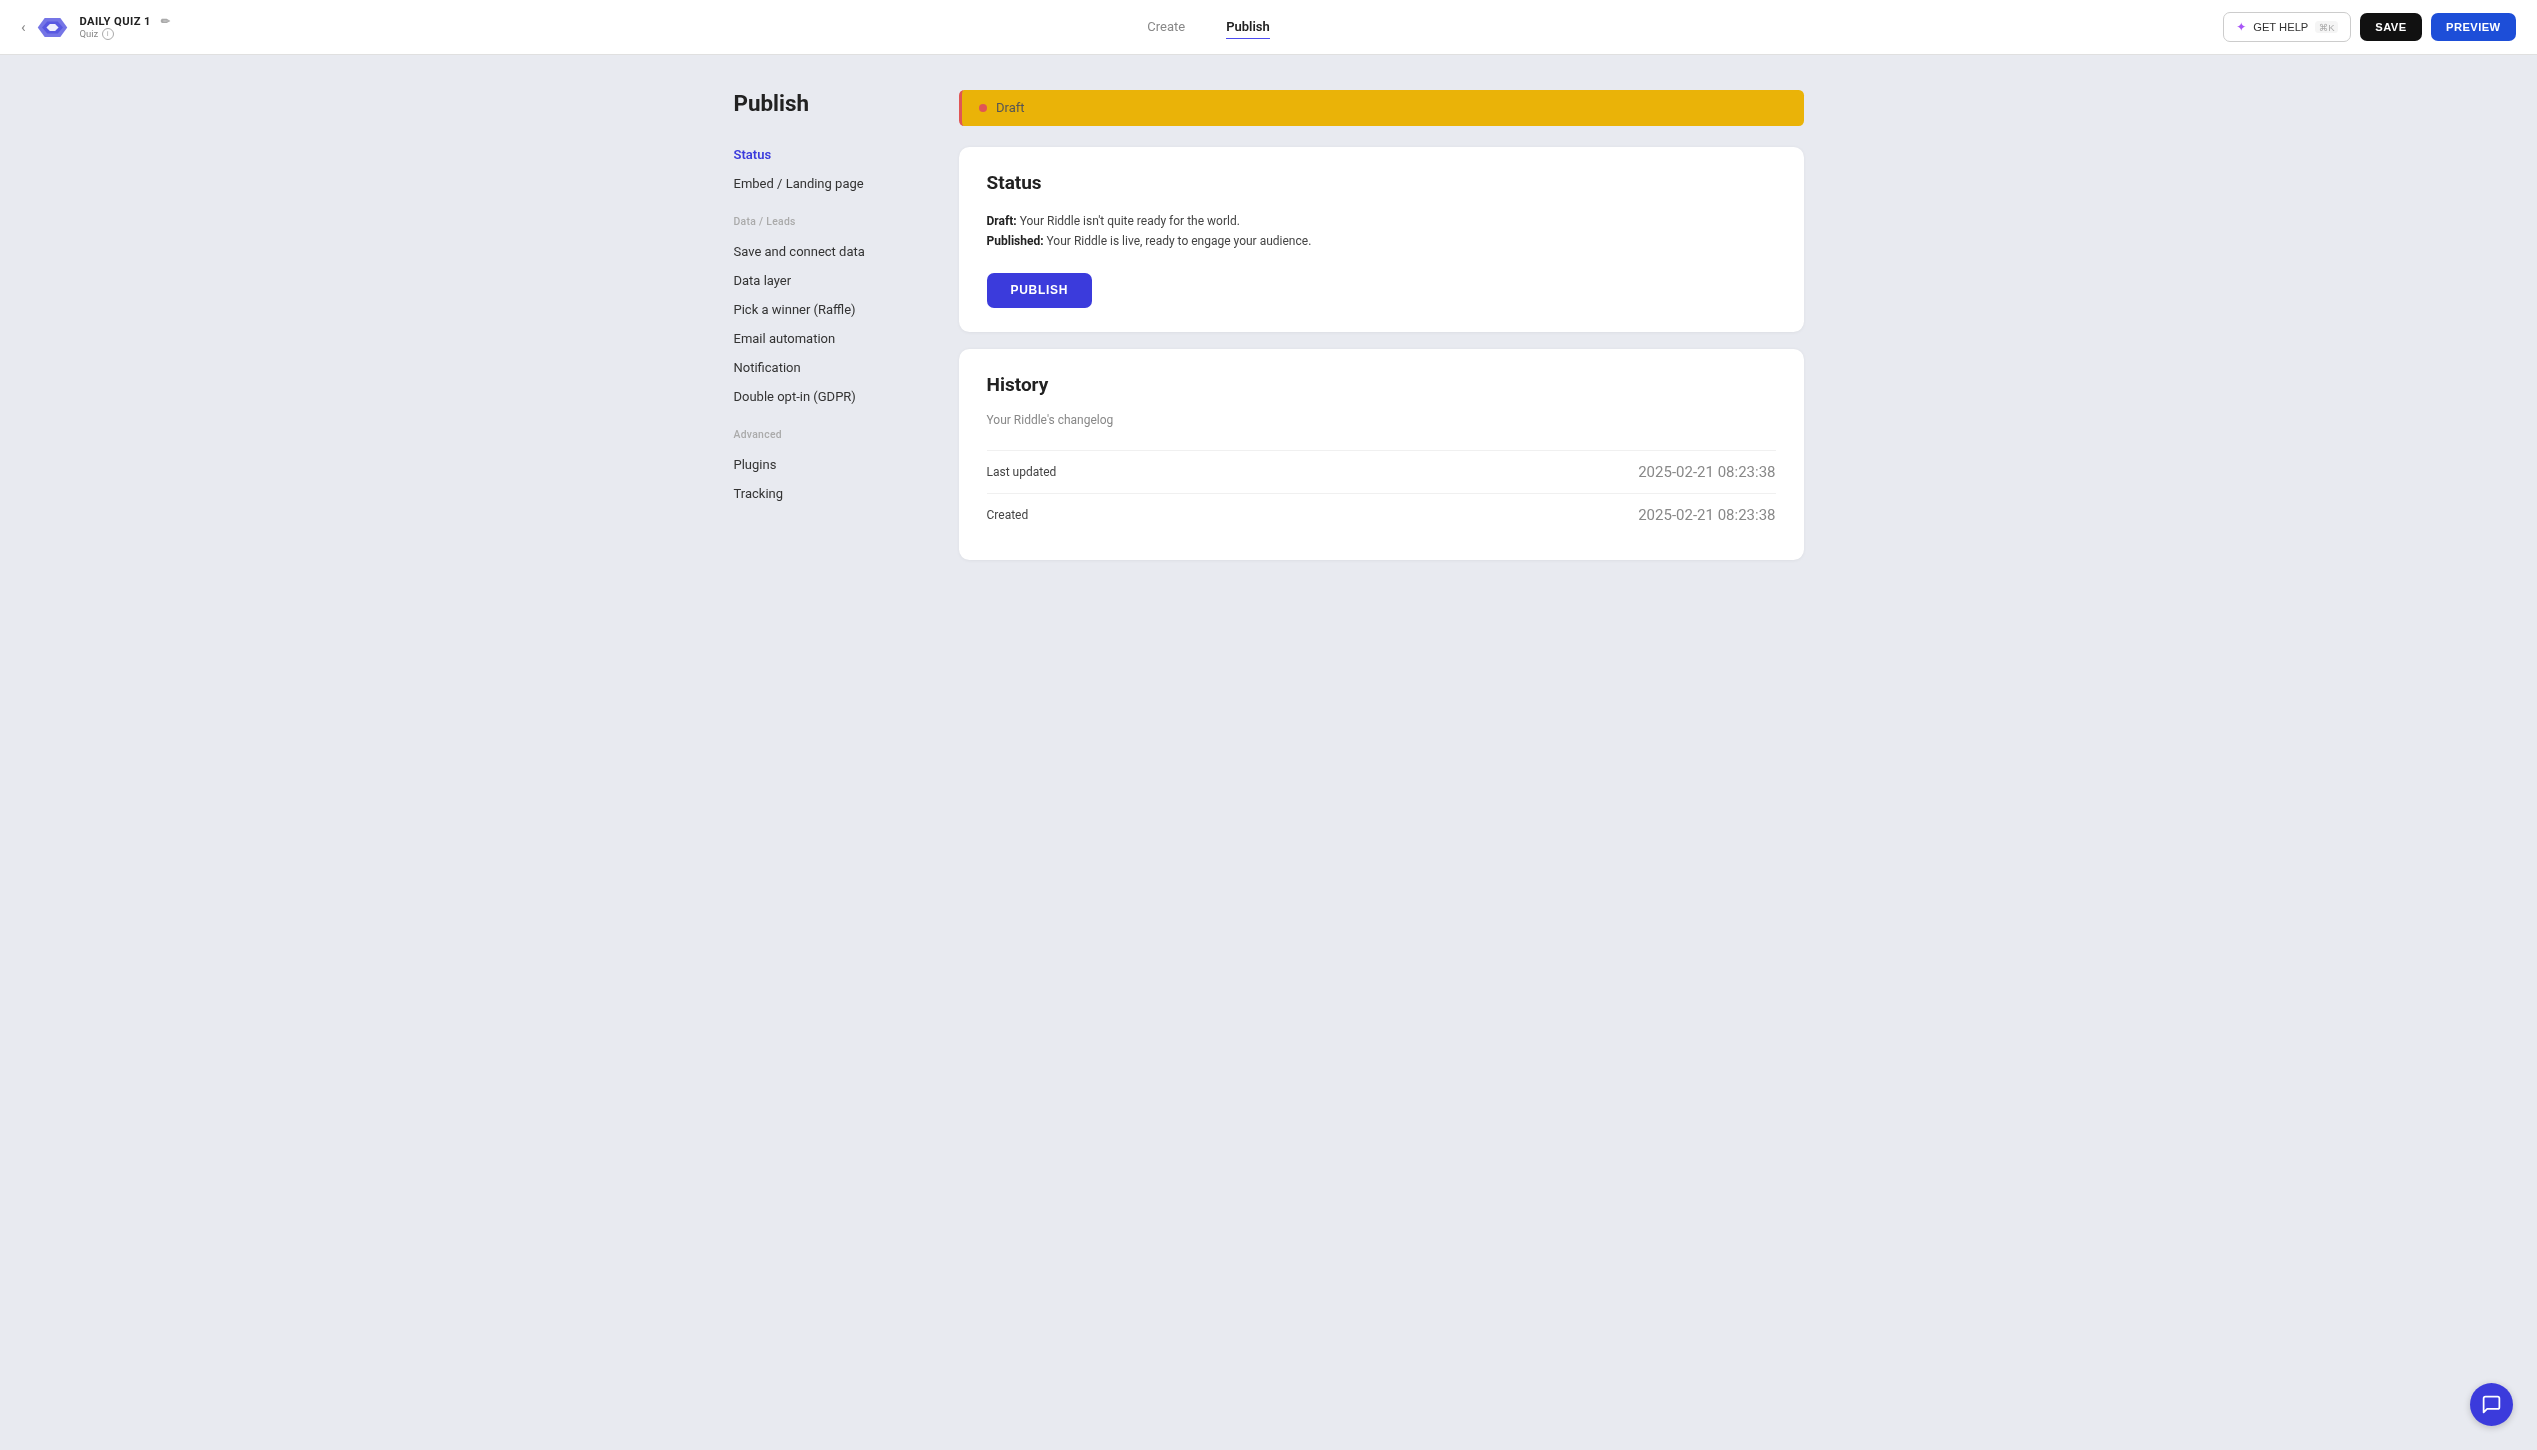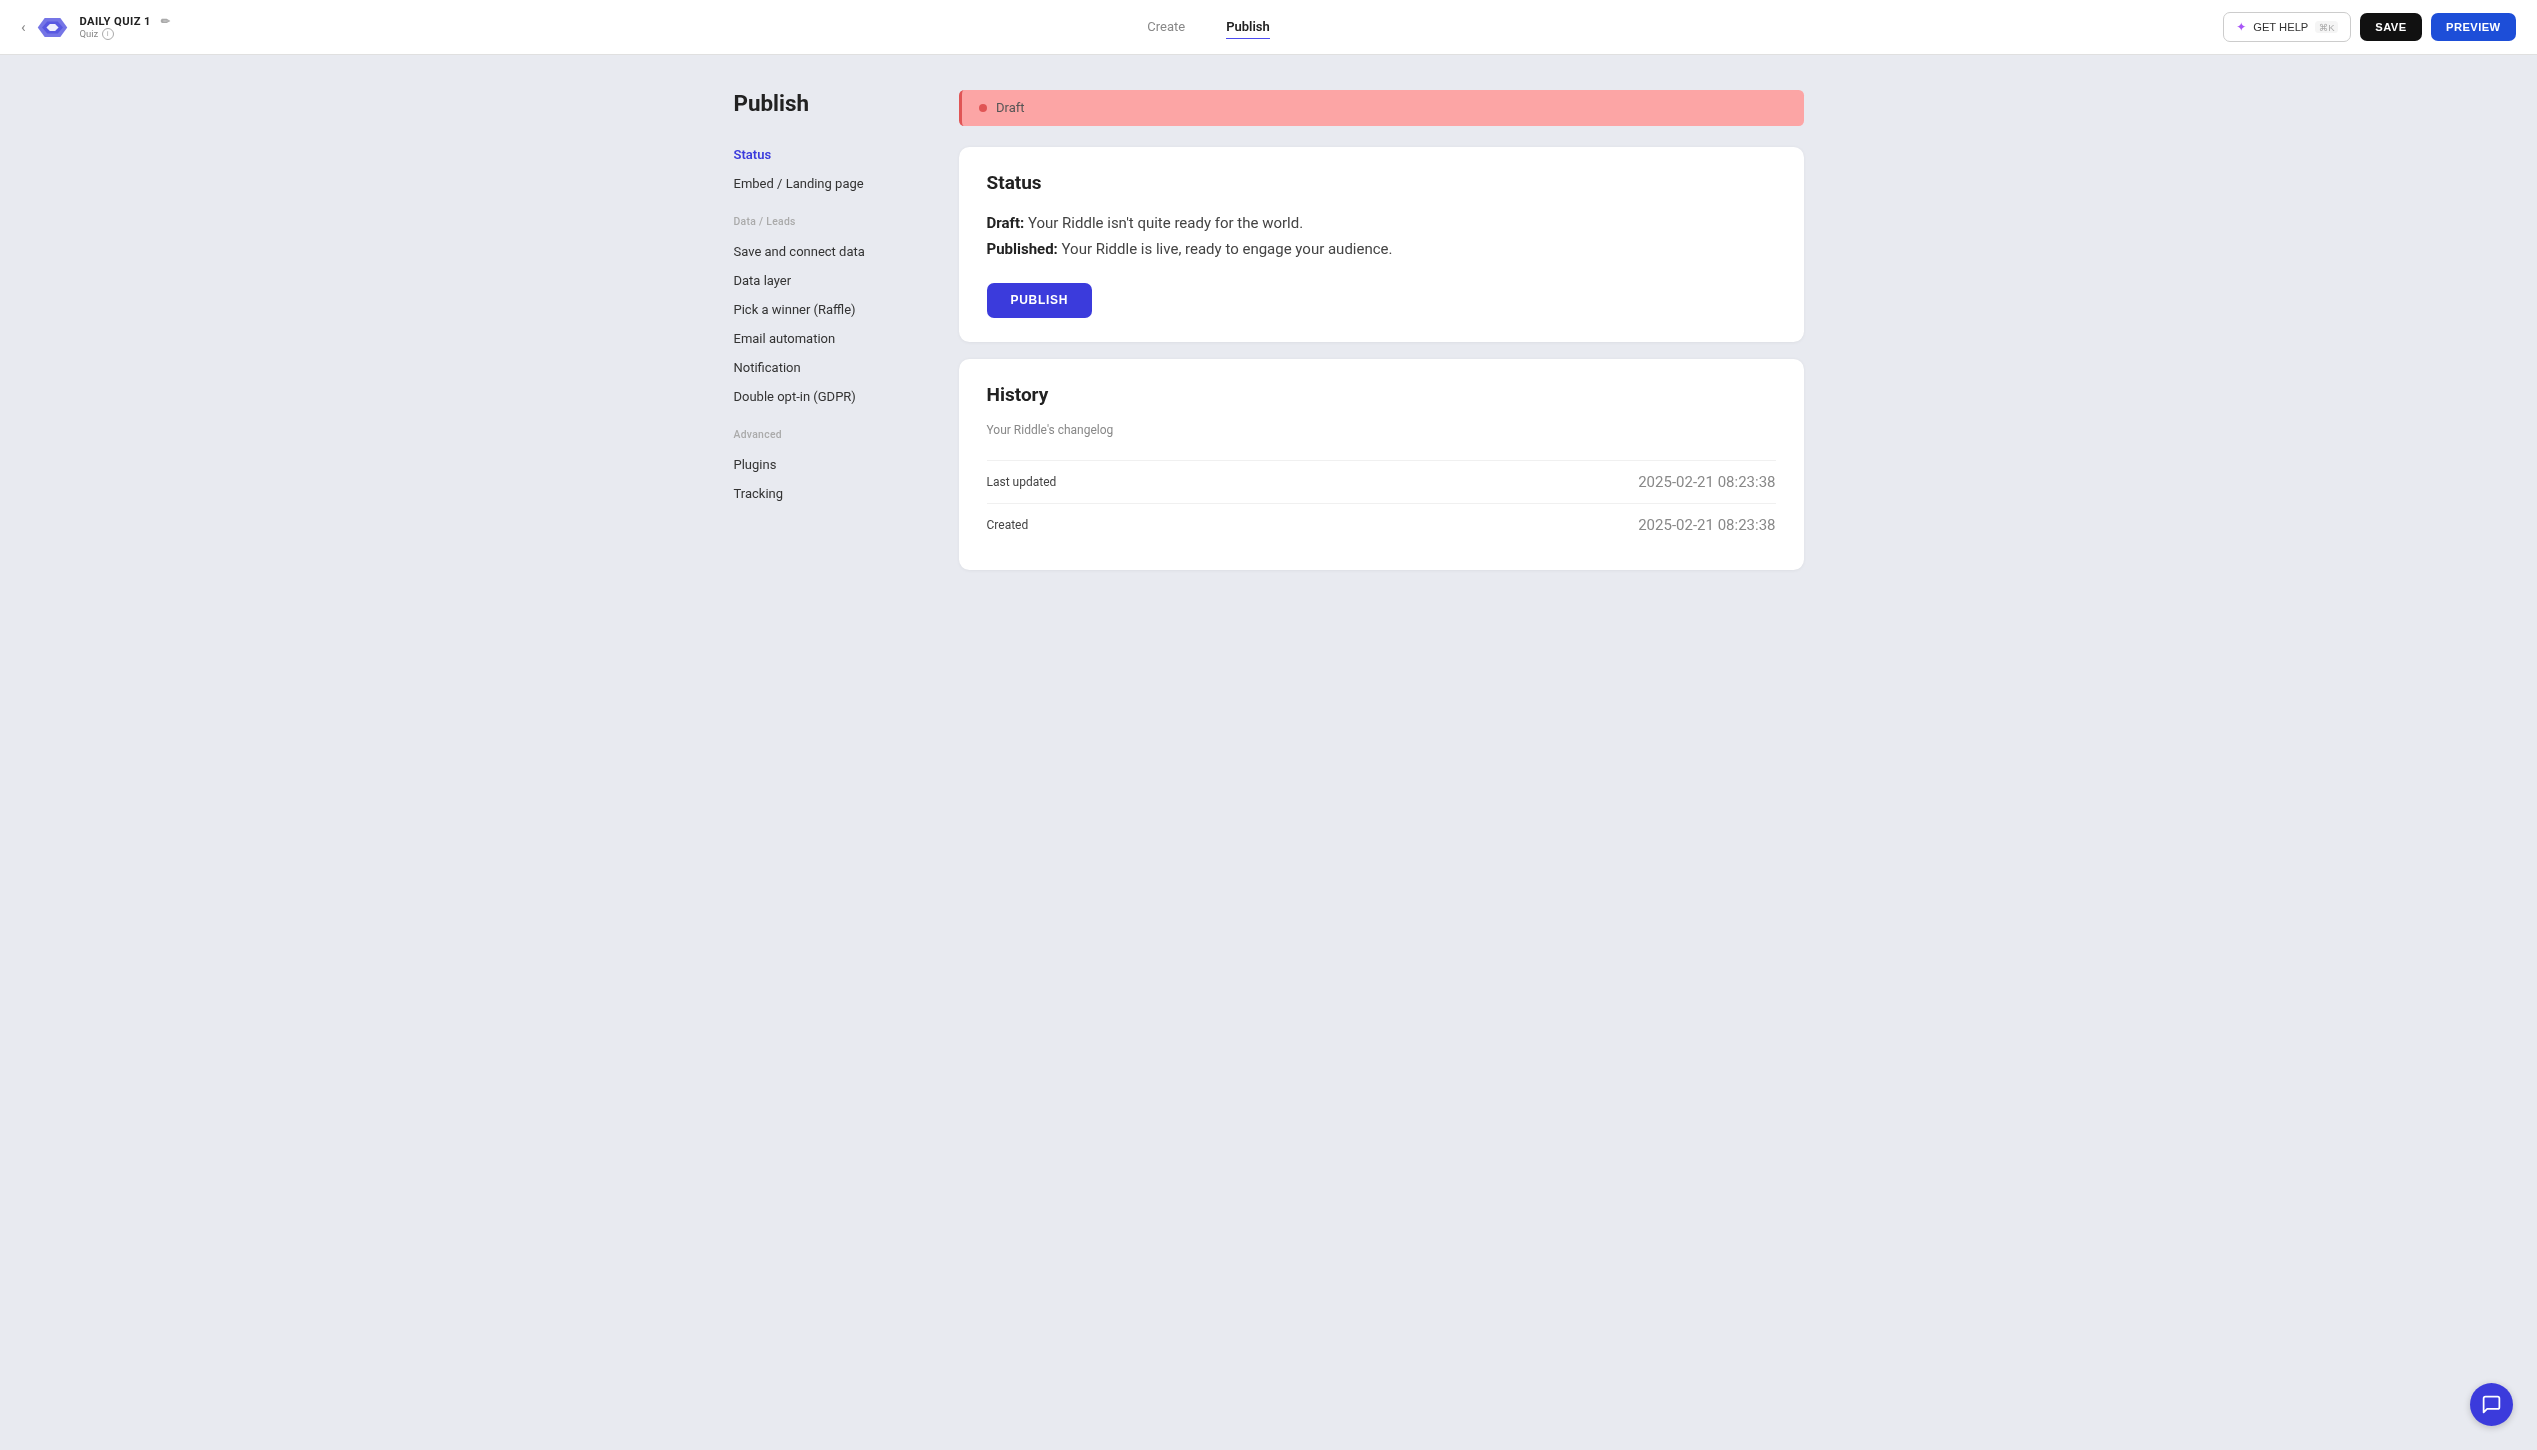"Draft" .draft-bar { background: #fca5a5 -> #eab308 }
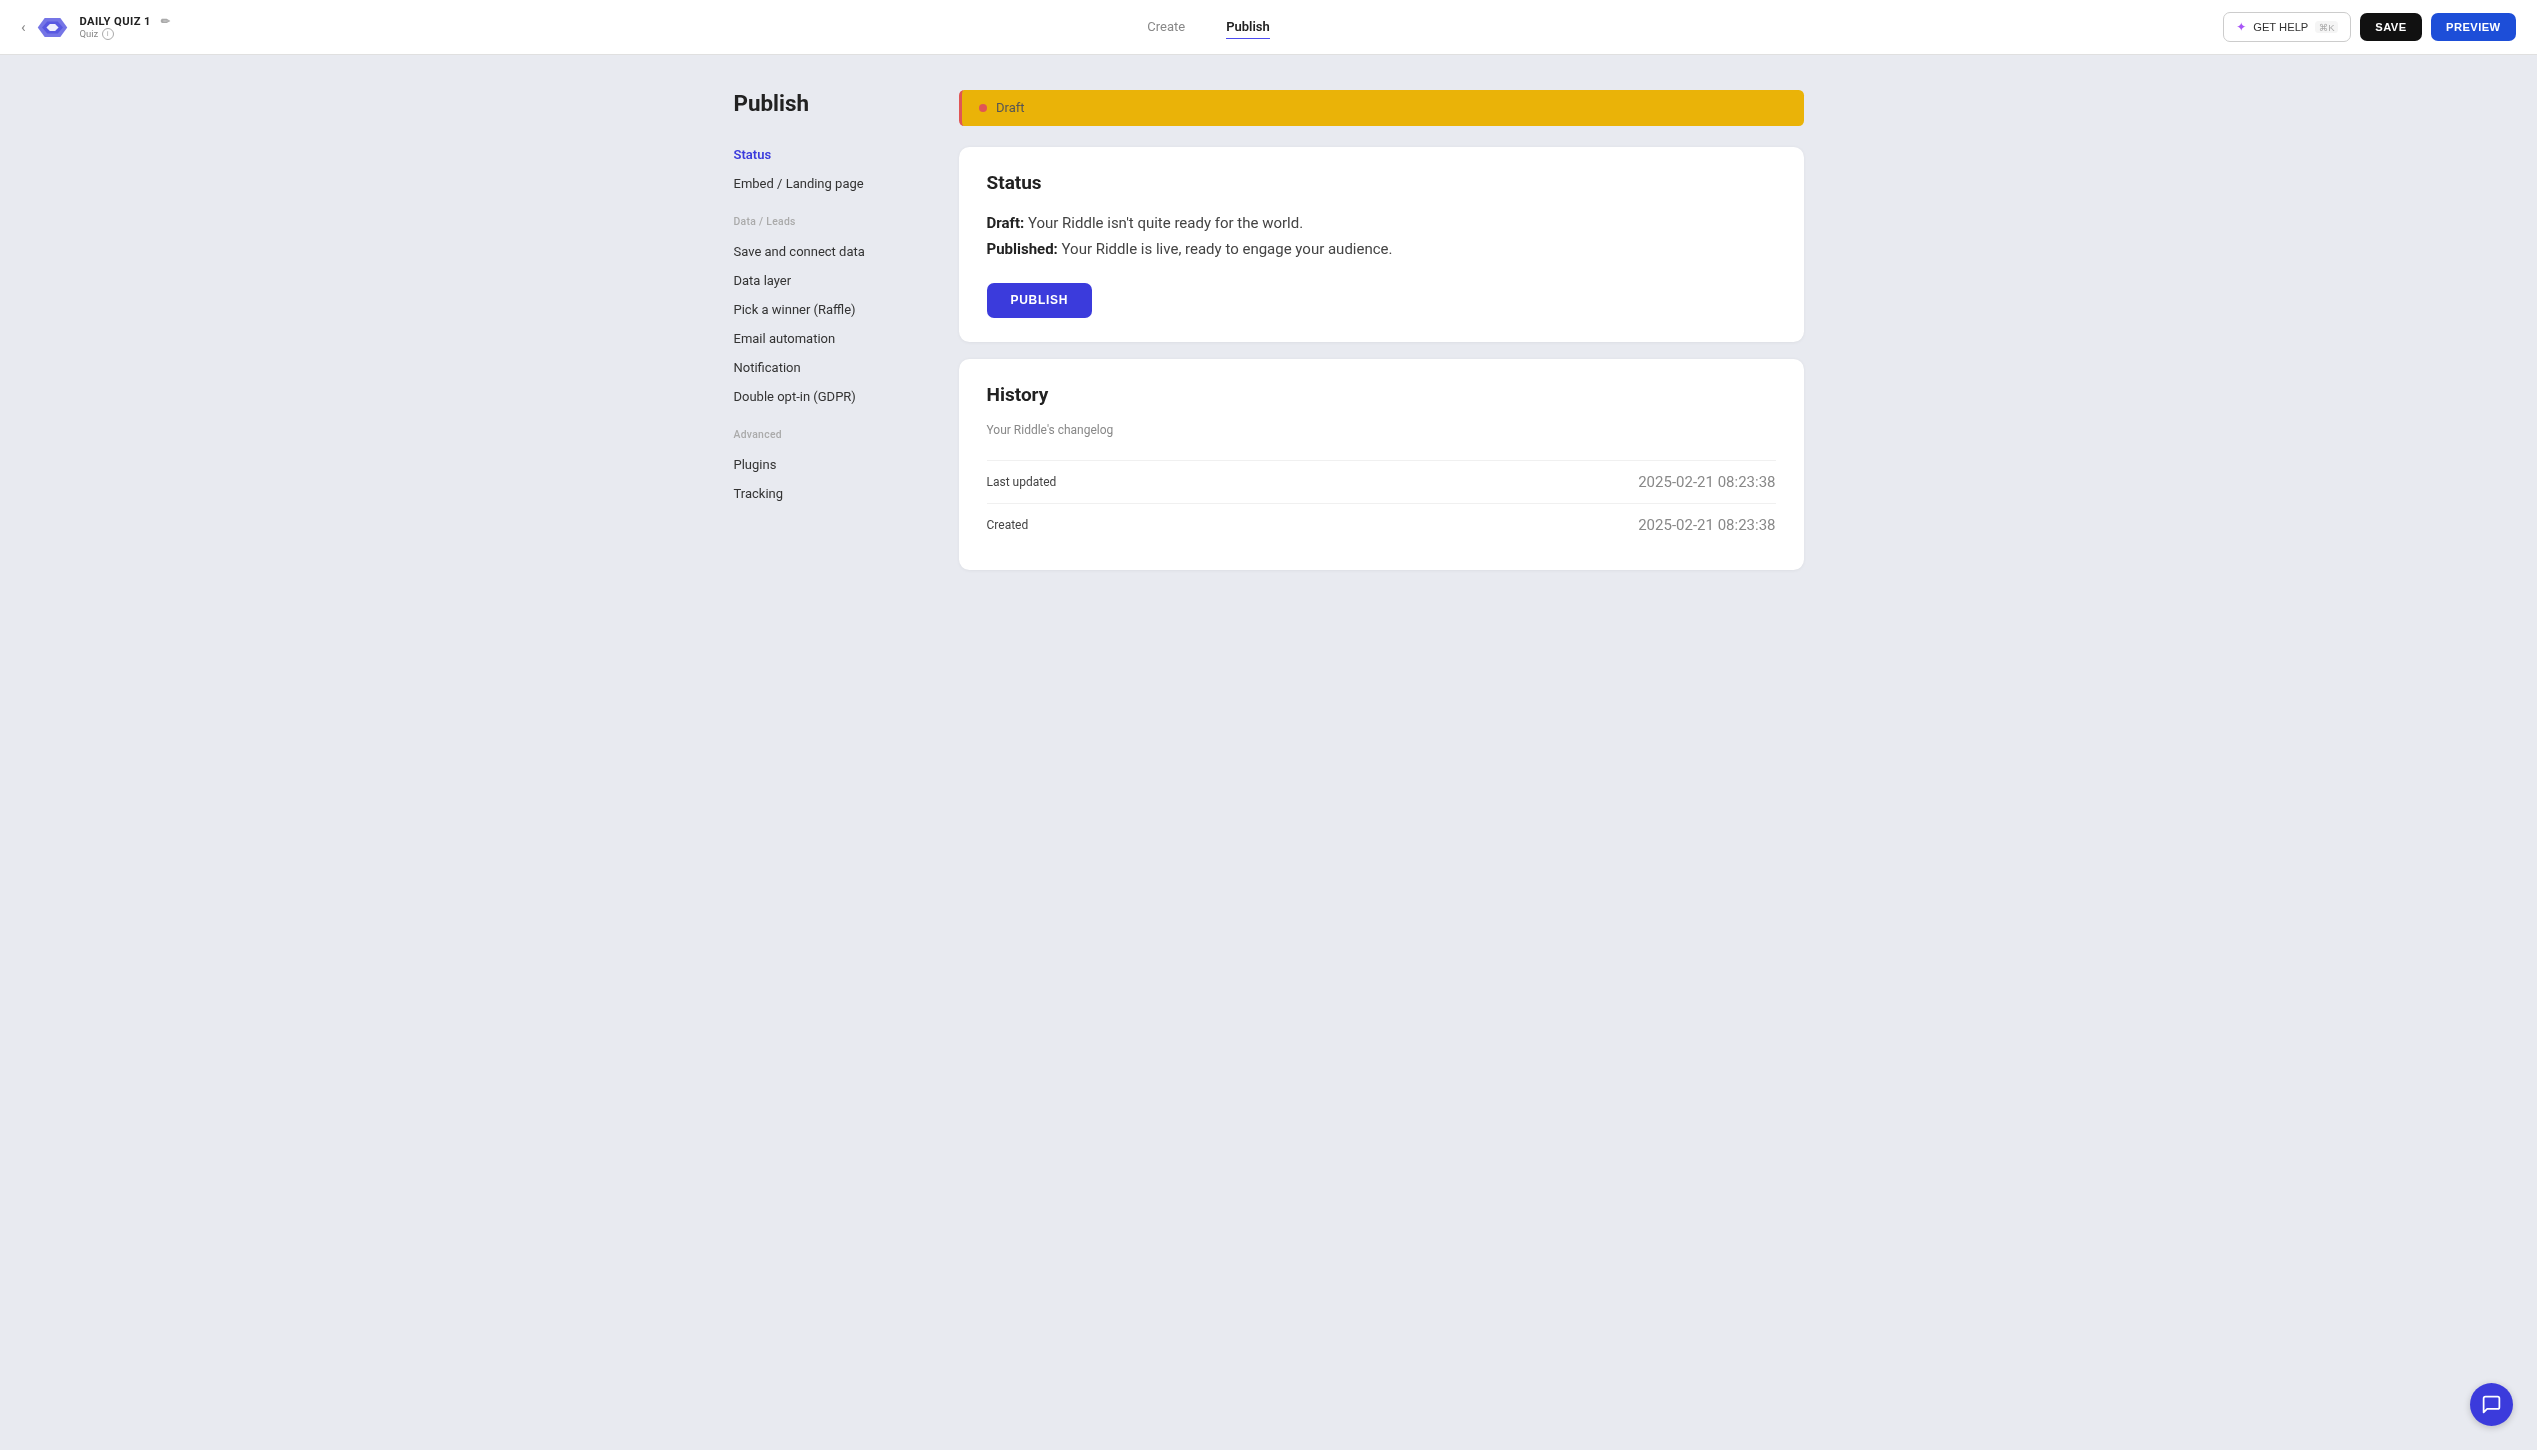"Draft: Your Riddle isn't quite" .status-description { font-size: 15px -> 12px }
